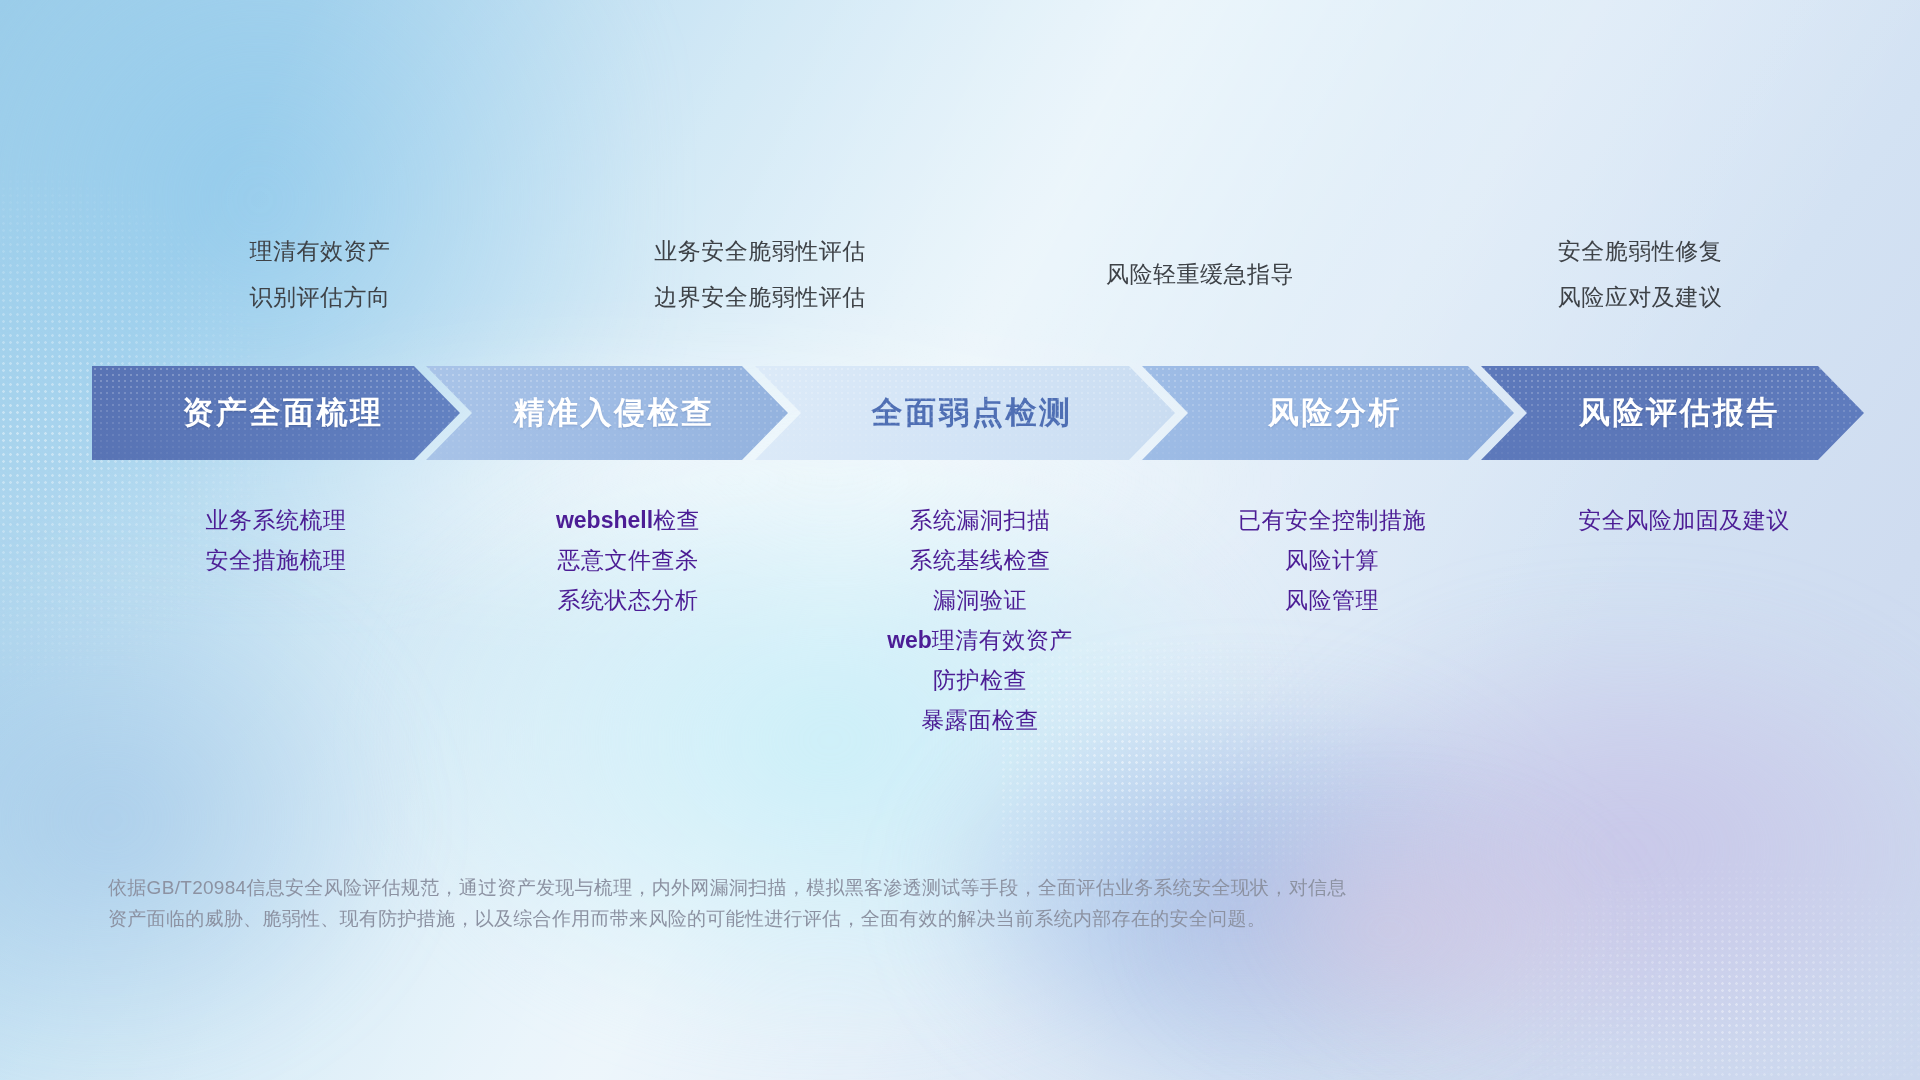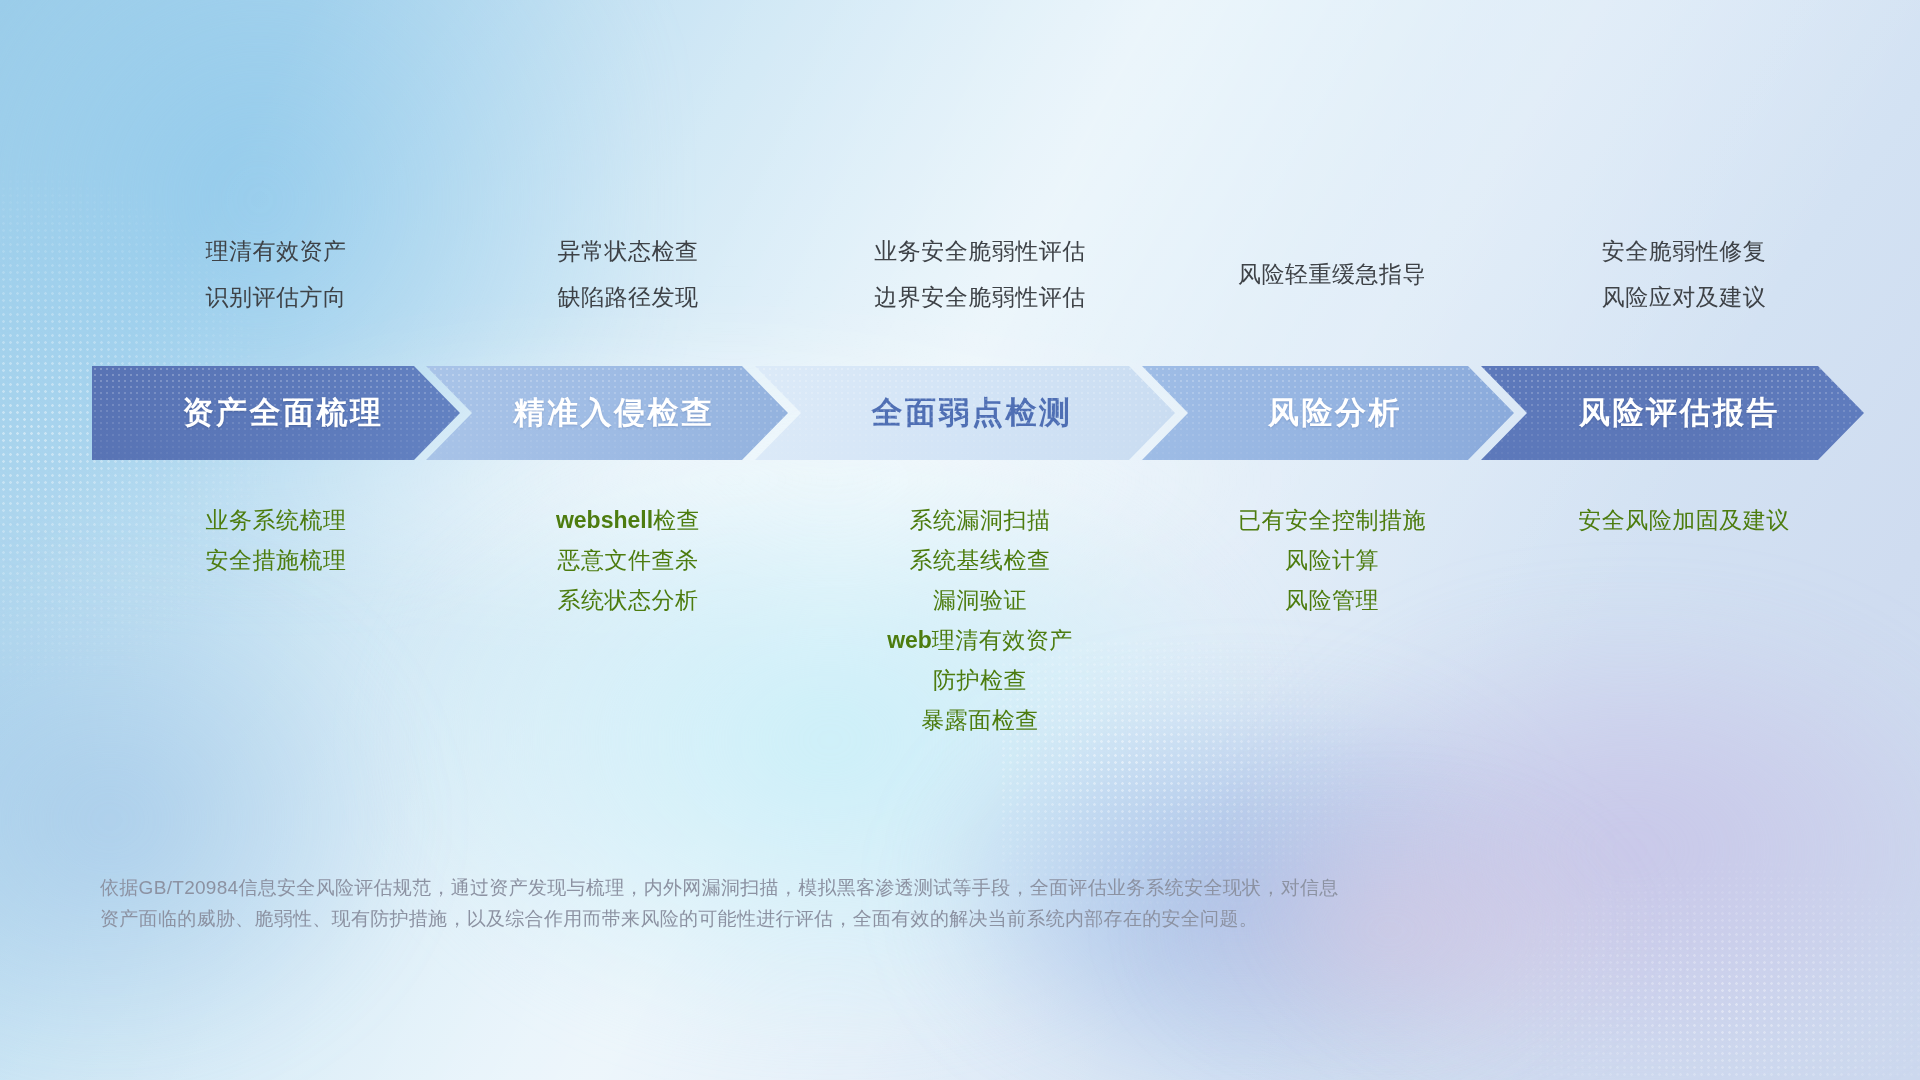"异常状态检查" div.col { html: <div> <div>异常状态检查</div> <div>缺陷路径发现</div> </div> -> none }
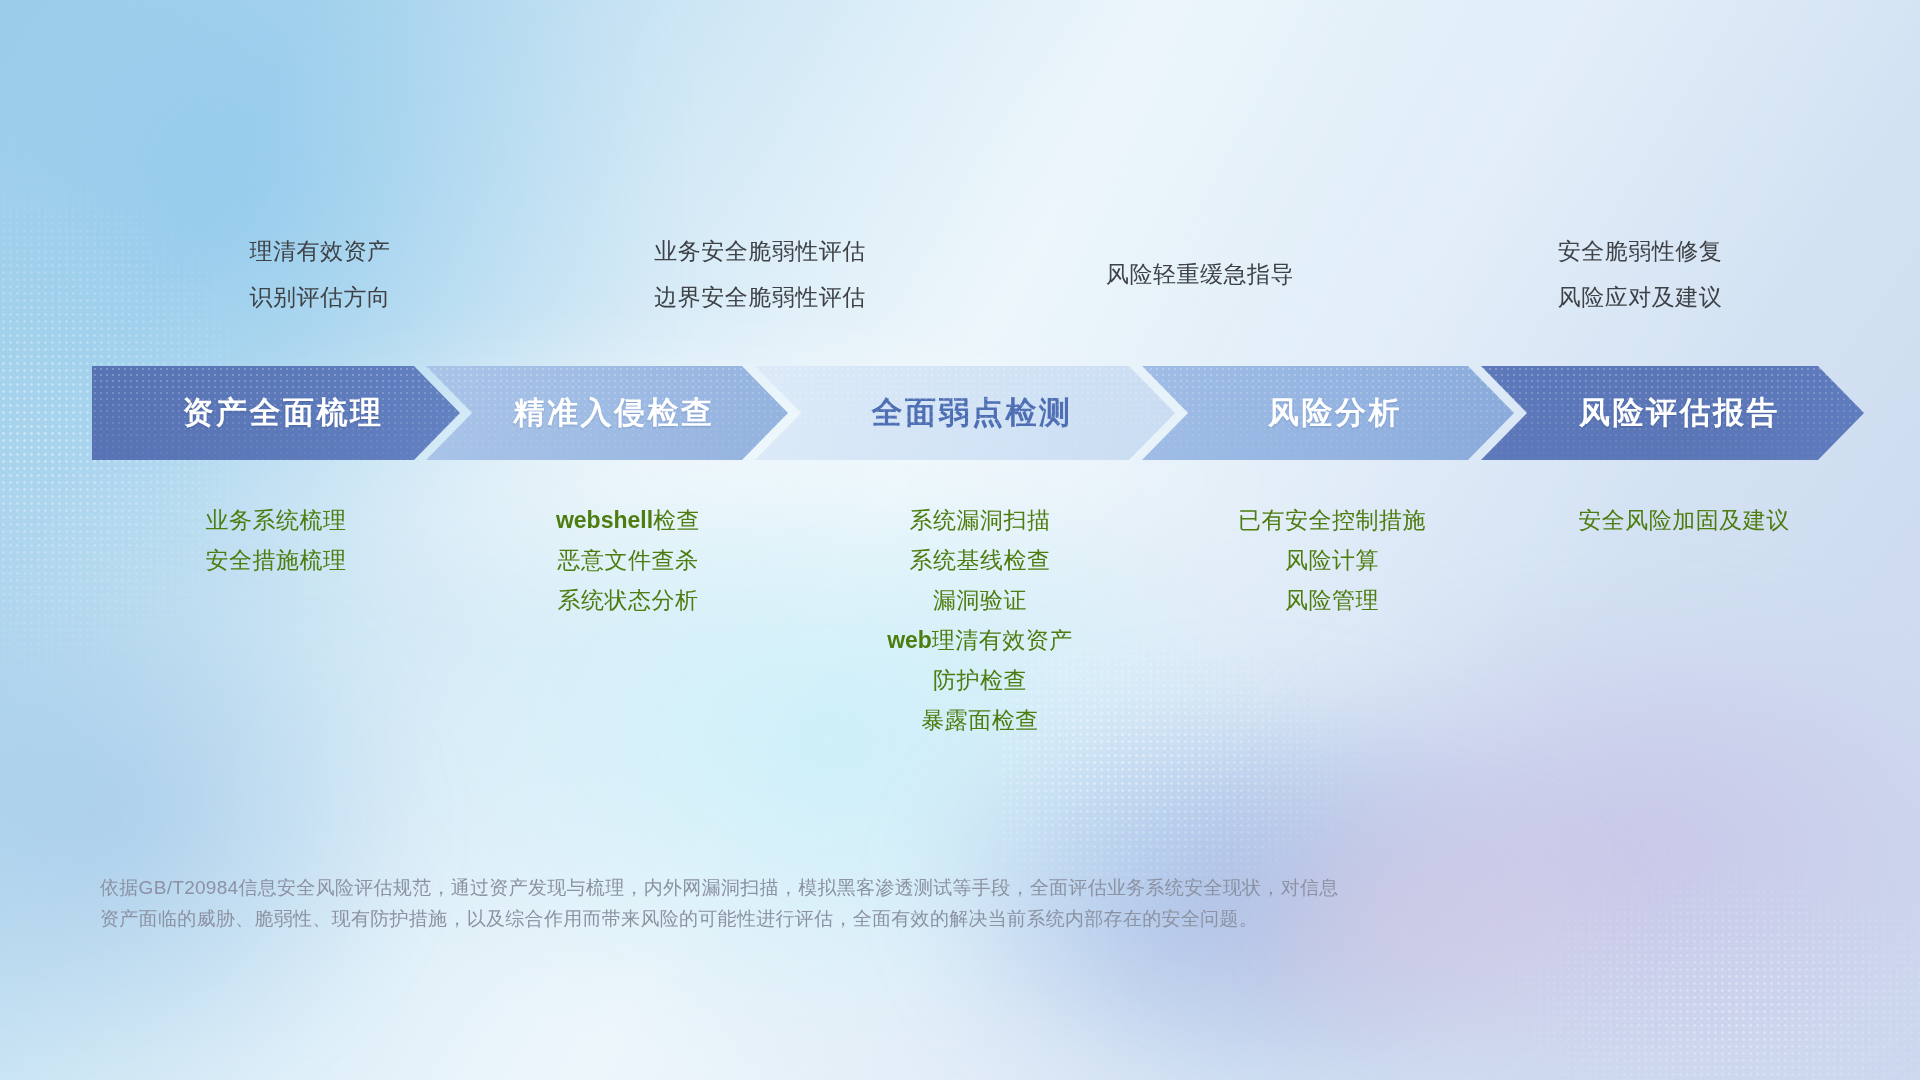"业务系统梳理" .bl { color: #4d7c0f -> #4c1d95 }
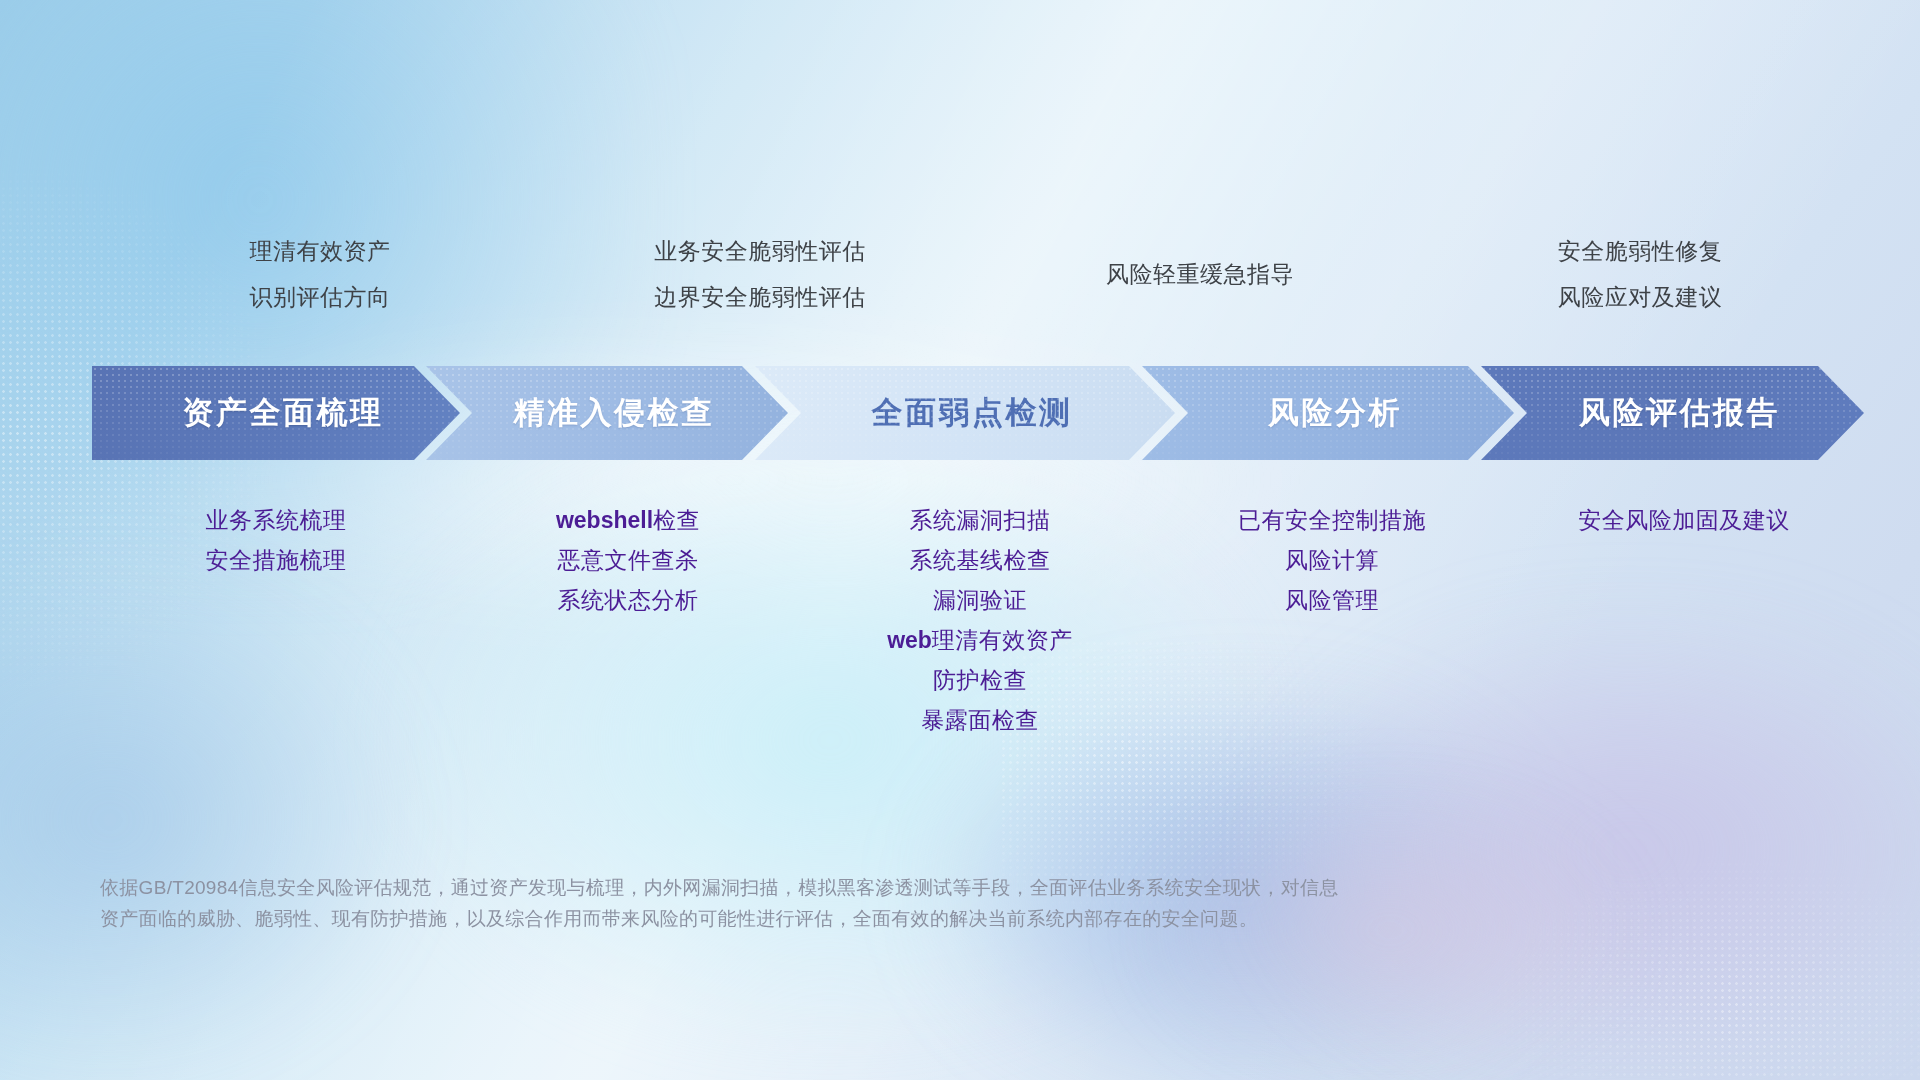"依据GB/T20984信息安全风险评估规范，通过资产发现与梳理，内外网漏洞扫描，" #footer { left: 100px -> 108px }
